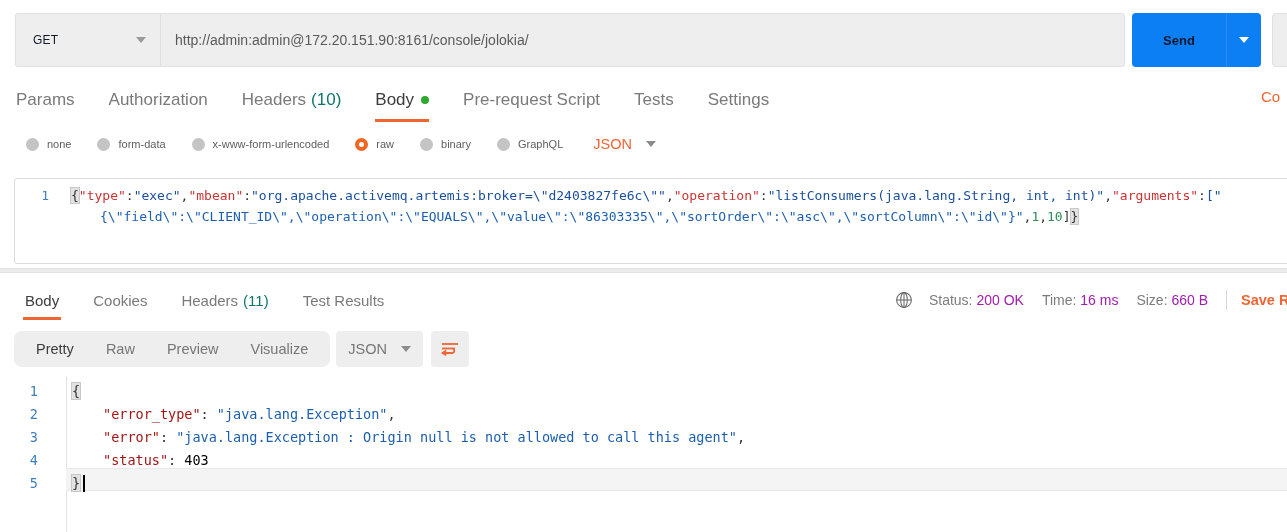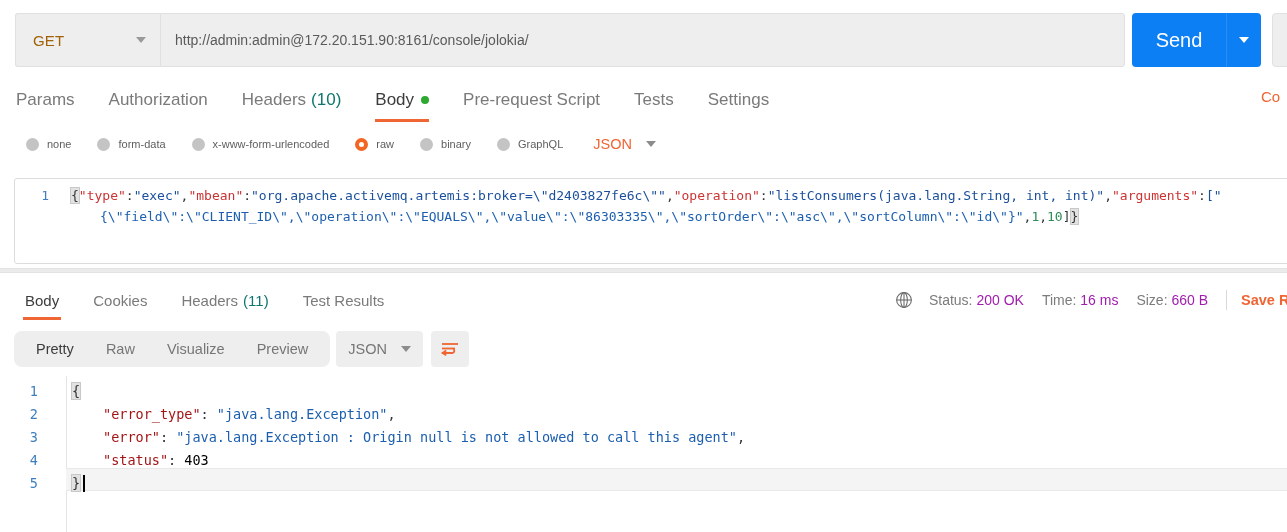"GET" .method-label { color: #a16207 -> #0f172a; font-size: 15px -> 12px }
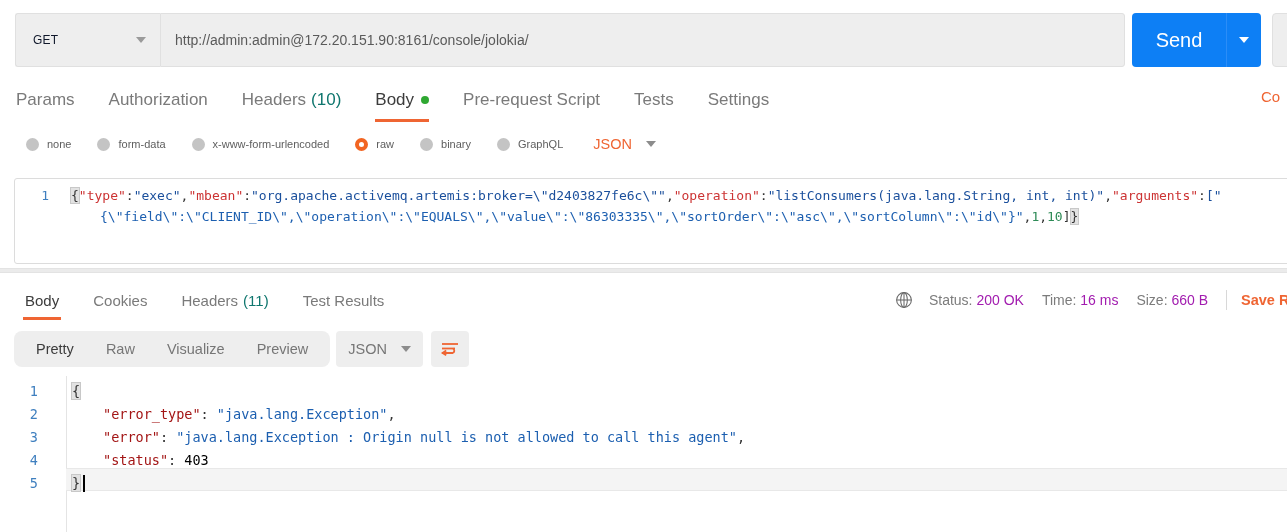"Send" .send-btn { color: #ffffff -> #0f172a; font-size: 20px -> 13px; font-weight: normal -> bold }
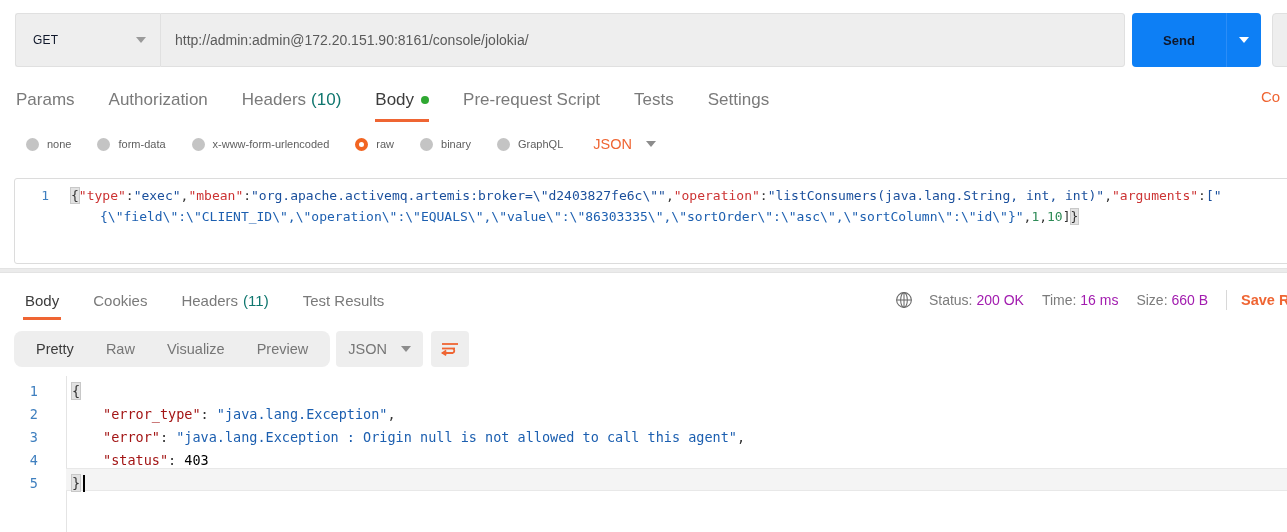"Visualize" div.seg-btn { order: before "Preview" -> after "Preview" }
